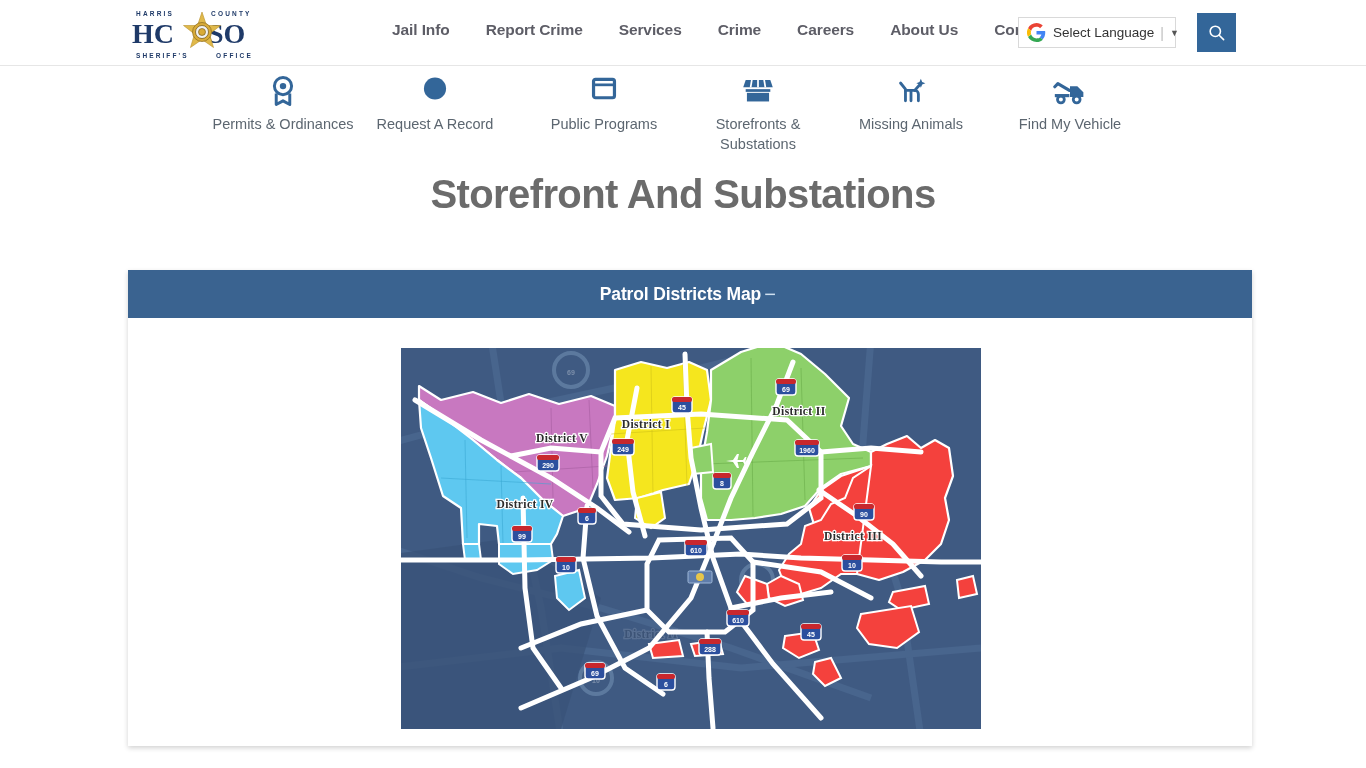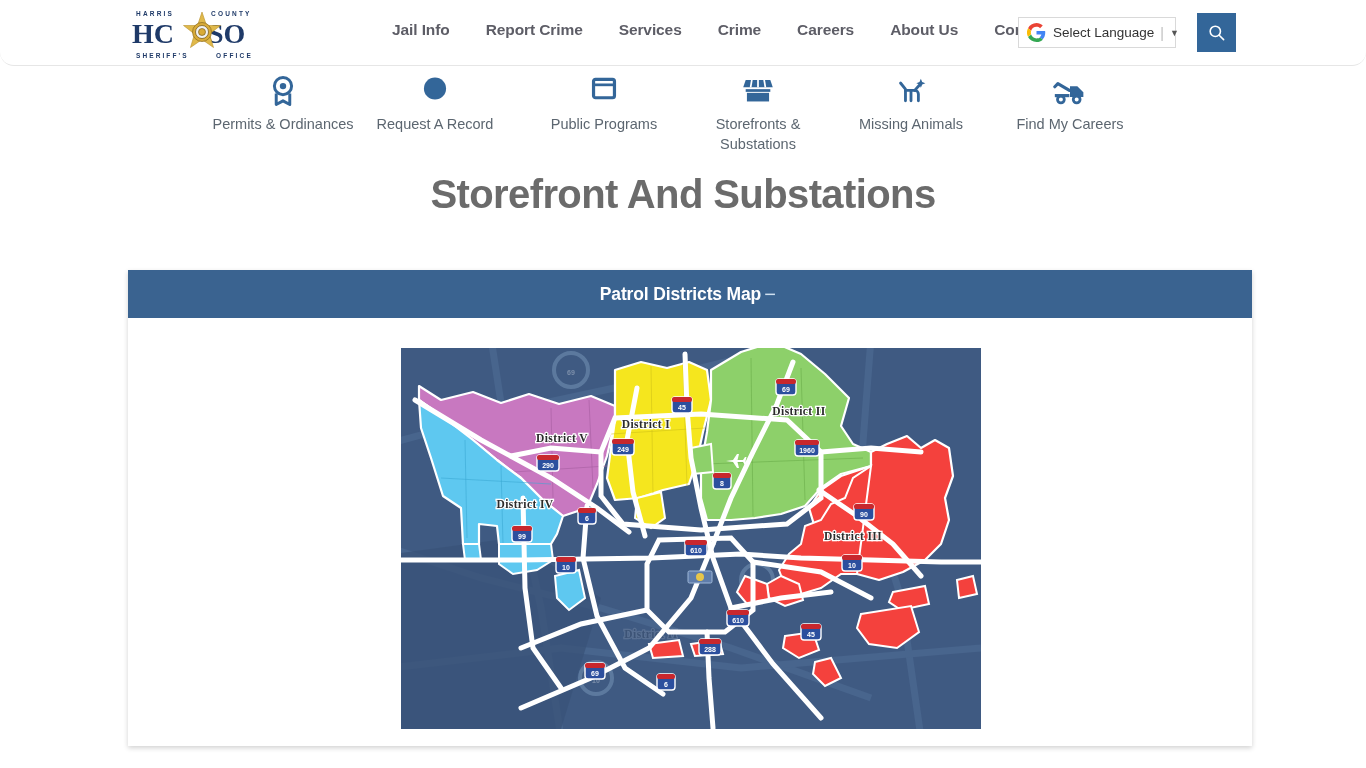"HC" .header { border-radius: 14px -> none }
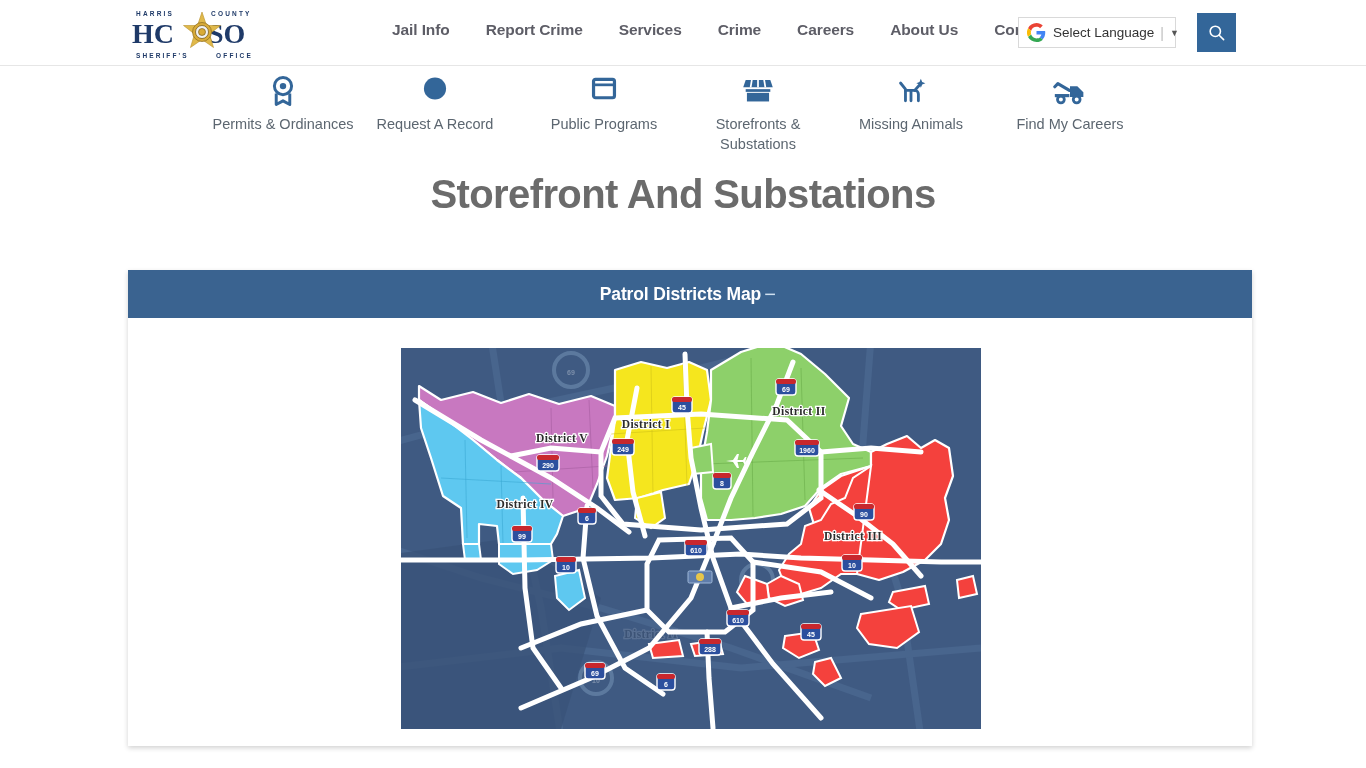"Find My Careers" div.ql-label { text: Careers -> Vehicle }
